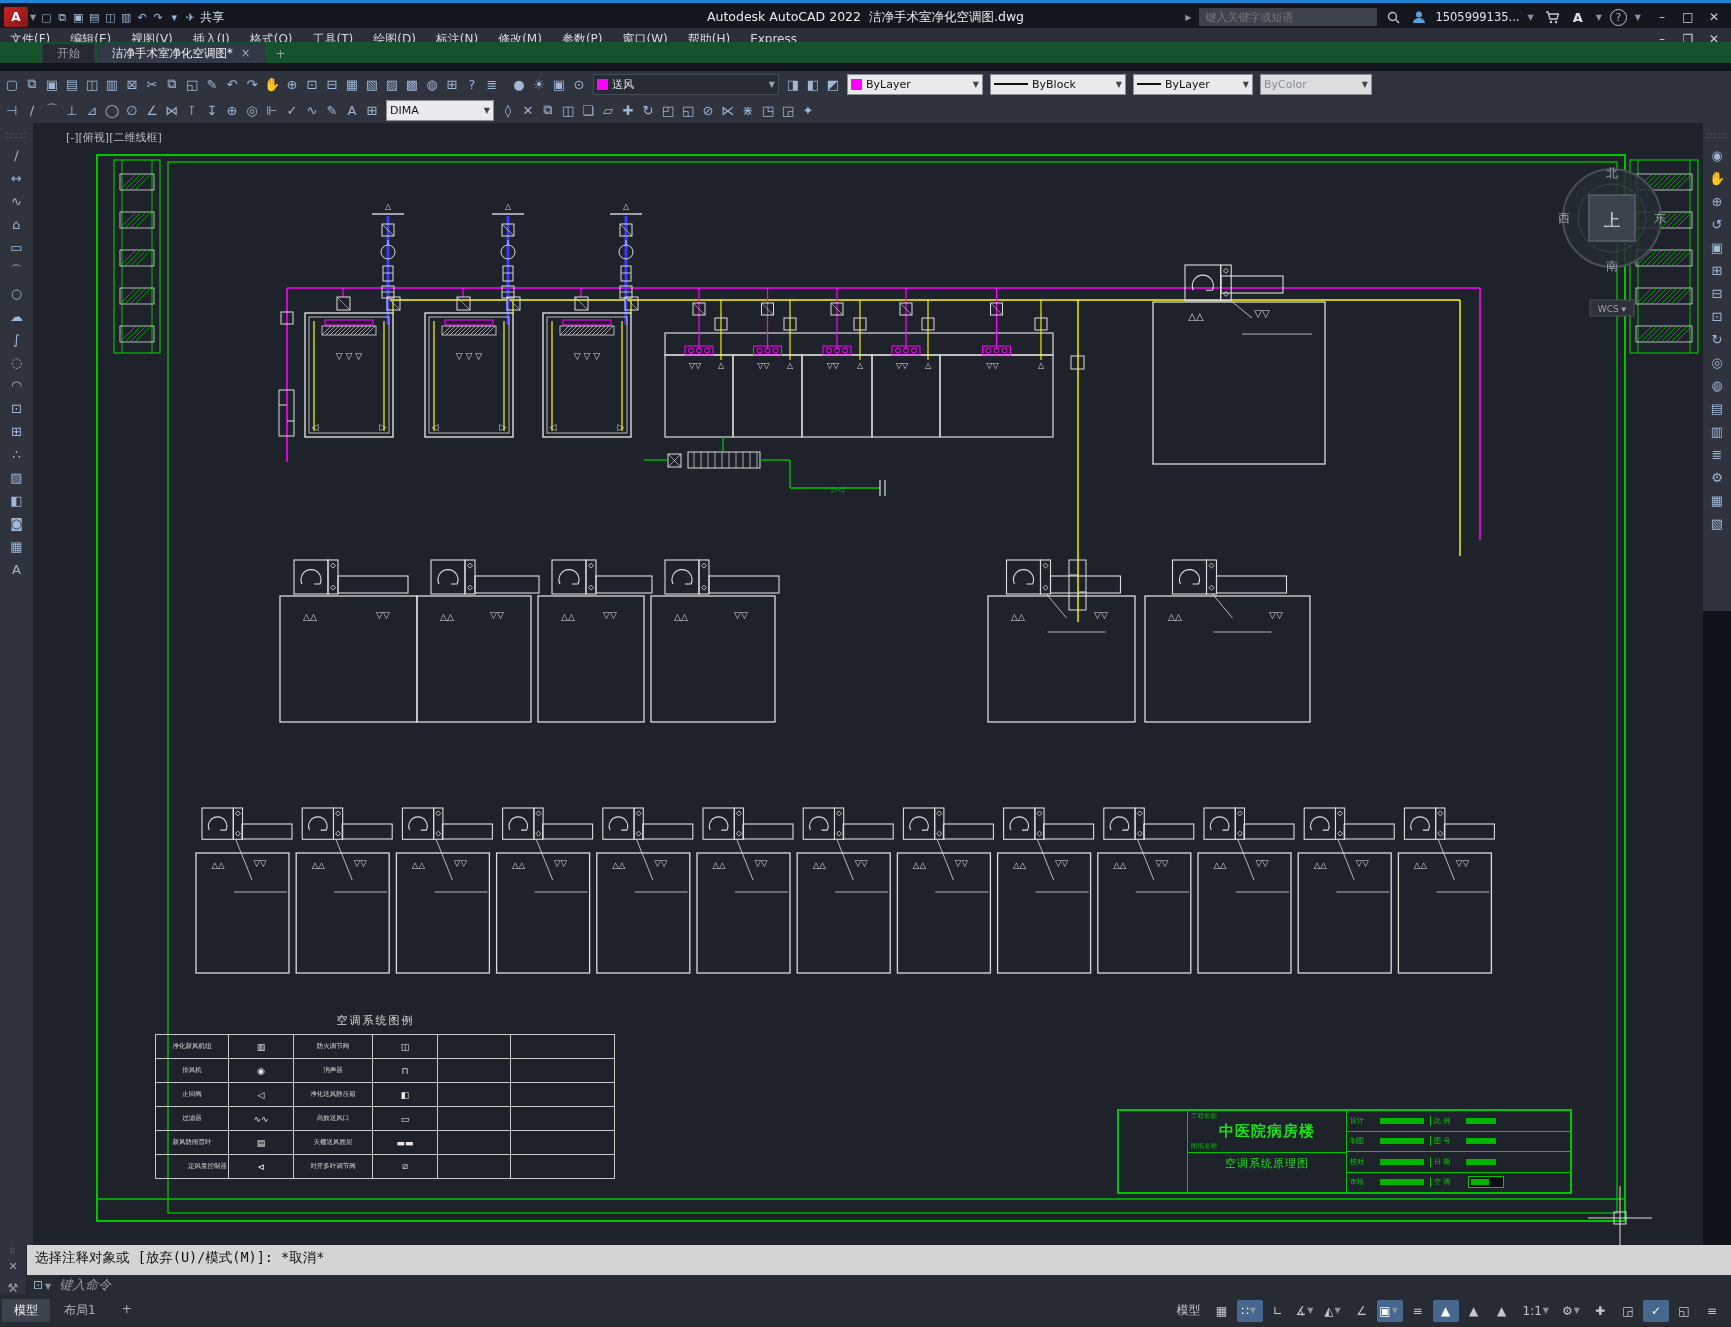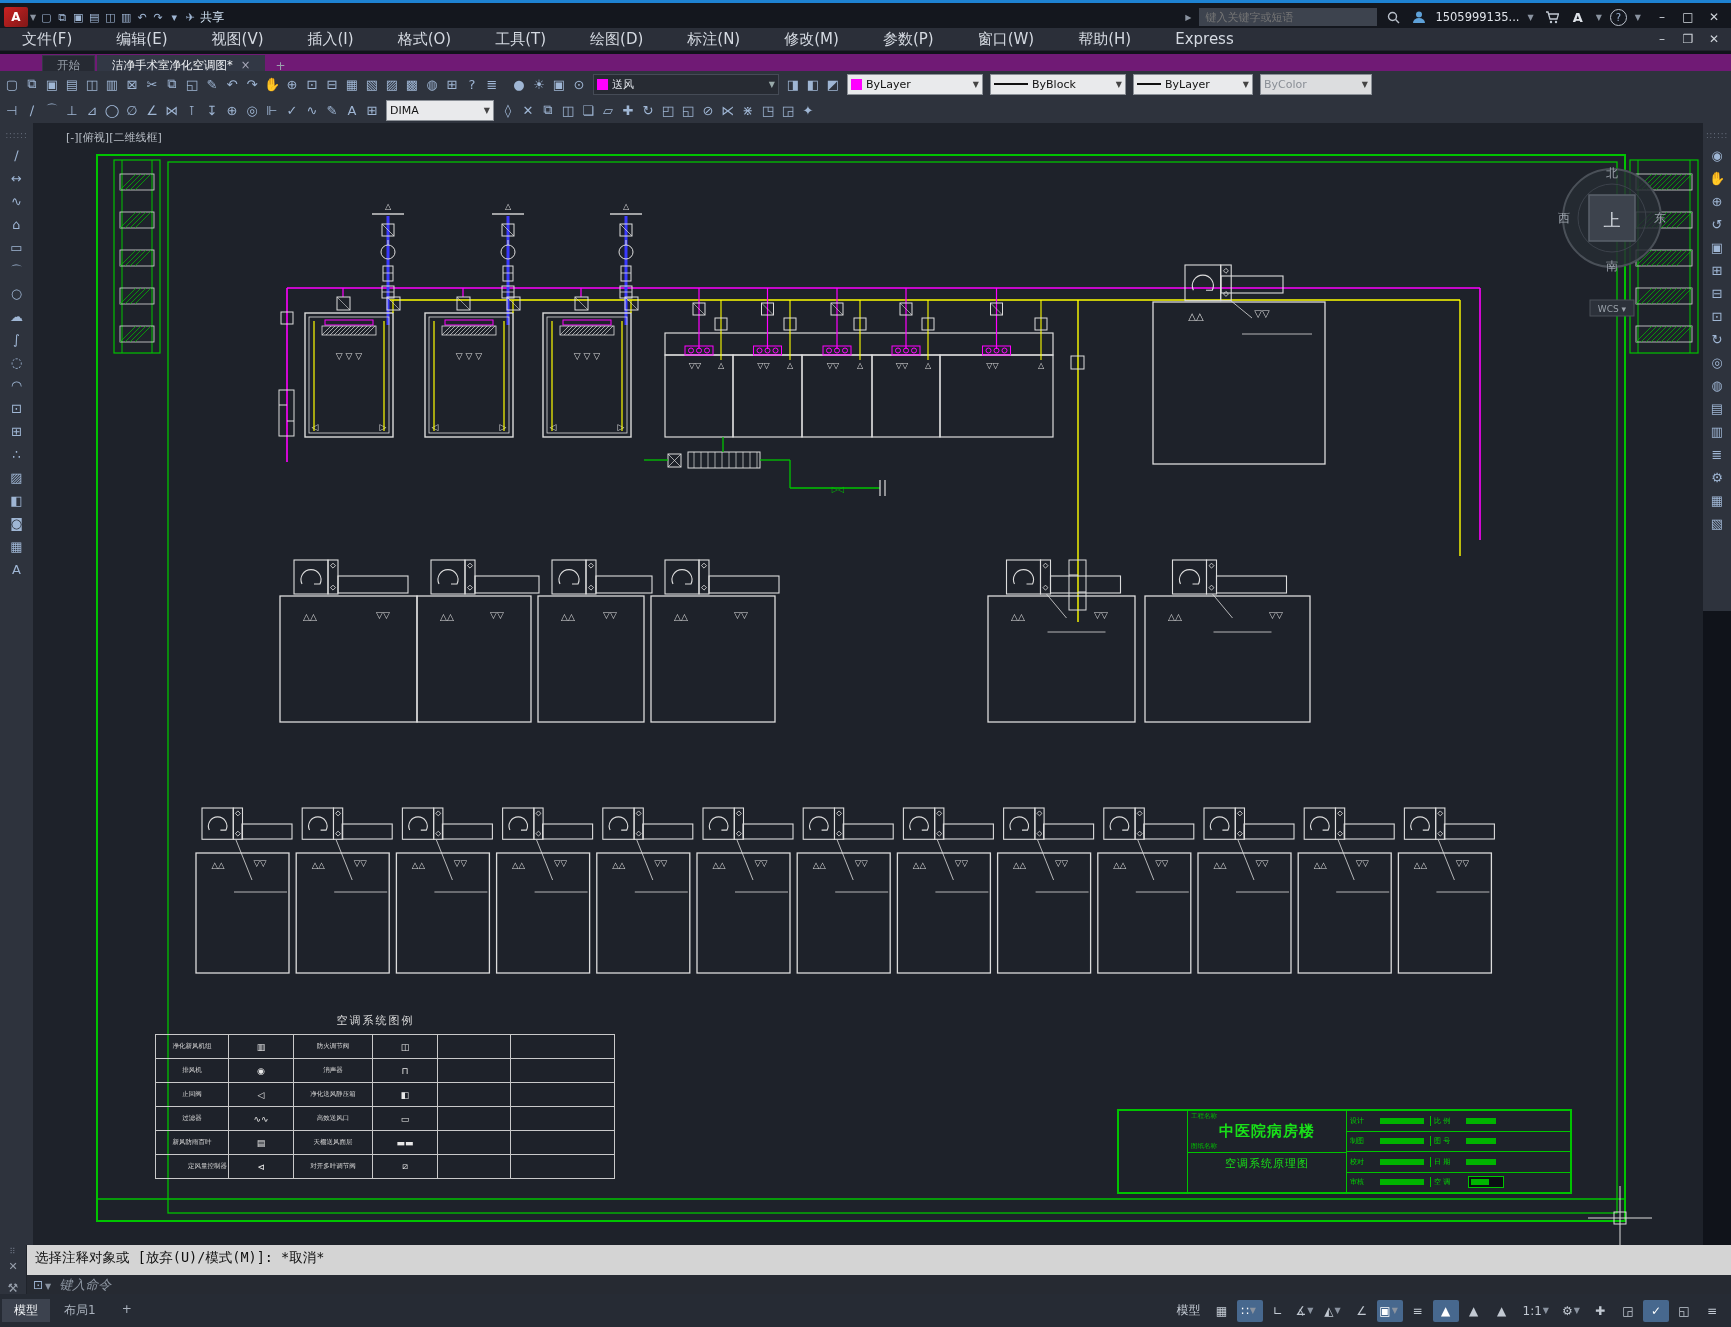"Autodesk AutoCAD 2022 洁净手术室净化空调图.dwg" div { html: none -> <div> <span>Autodesk AutoCAD 2022</span>&nbsp;&nbsp;<span>洁净手术室净化空调图.dwg</span> </div> }
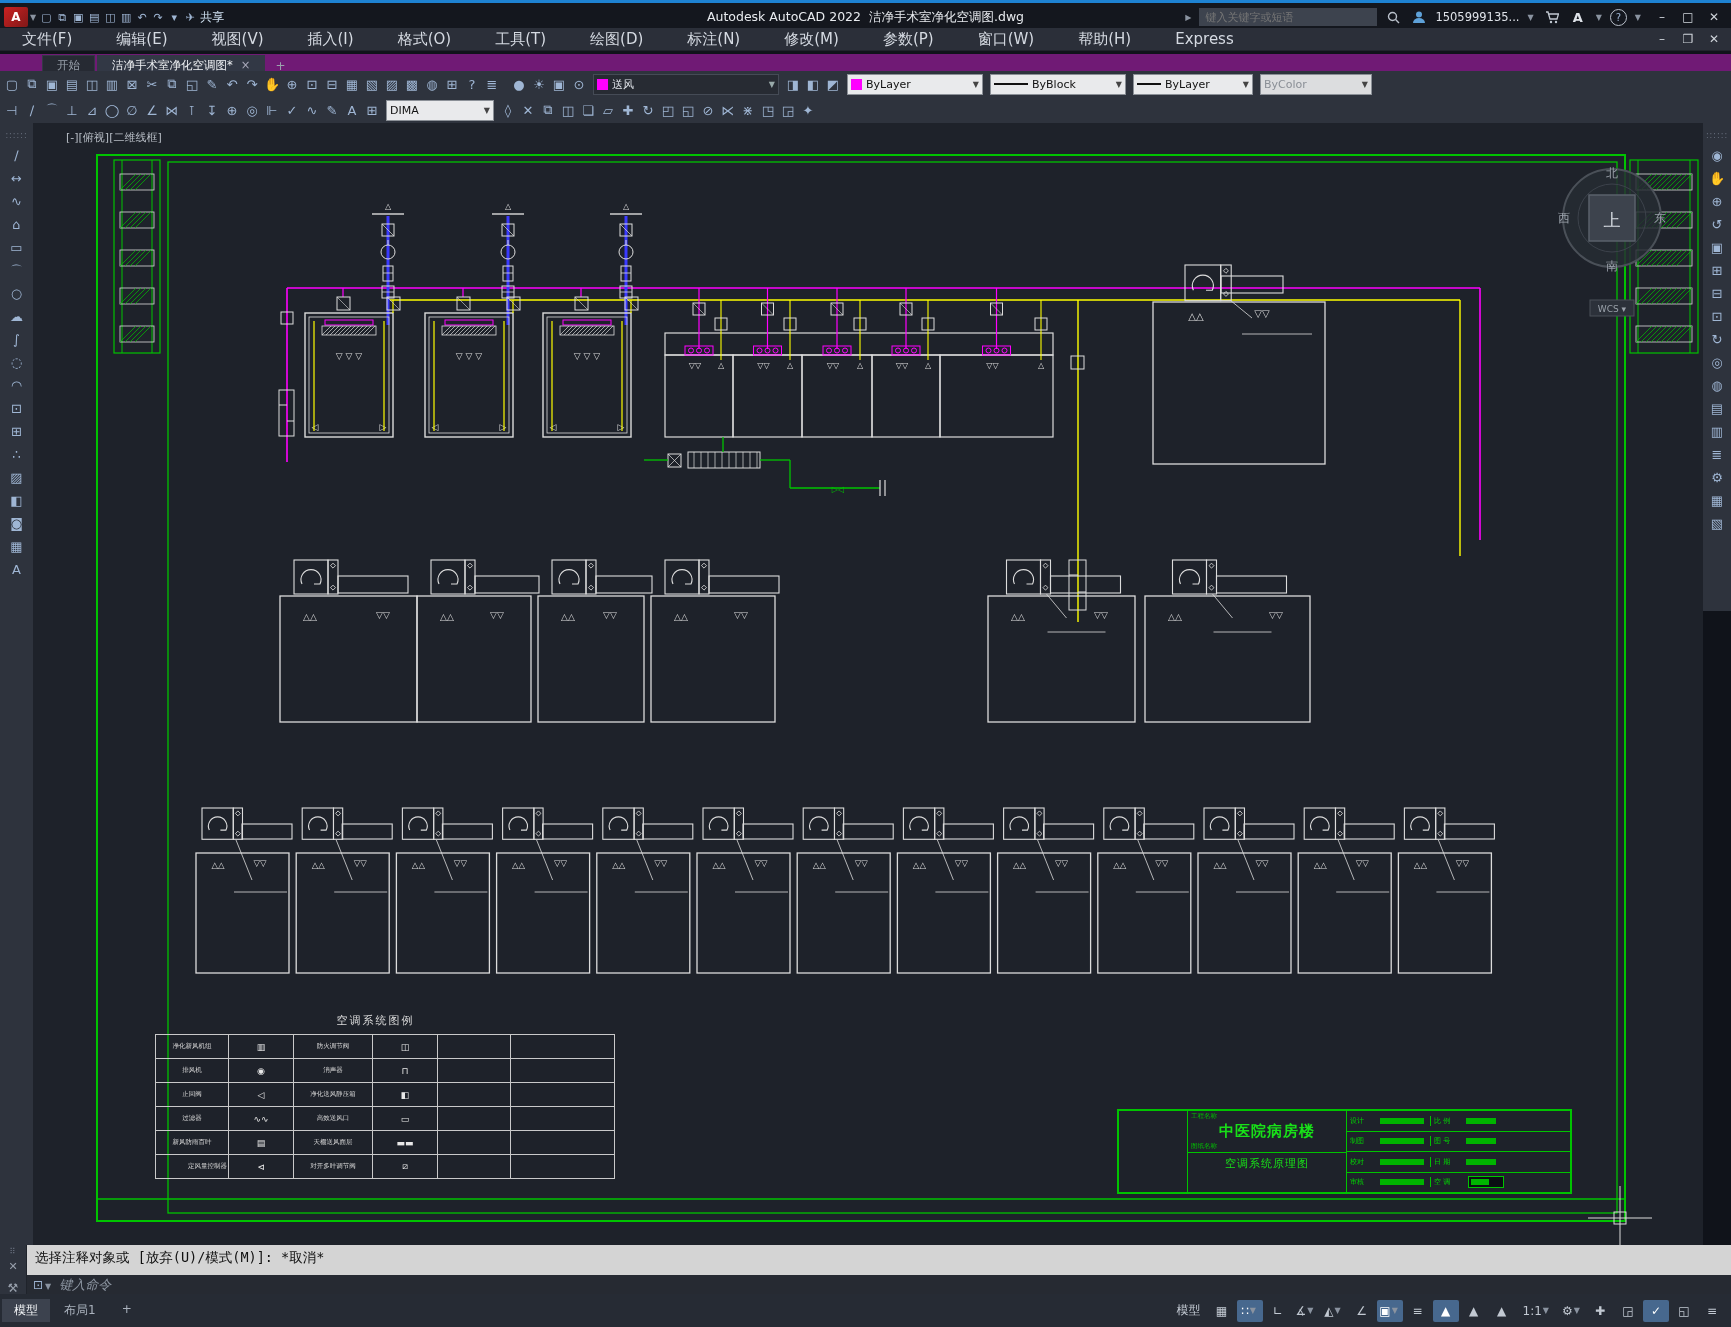"文件(F)" .menu-item { font-size: 15px -> 12px; padding: 0 22px -> 0 10px }
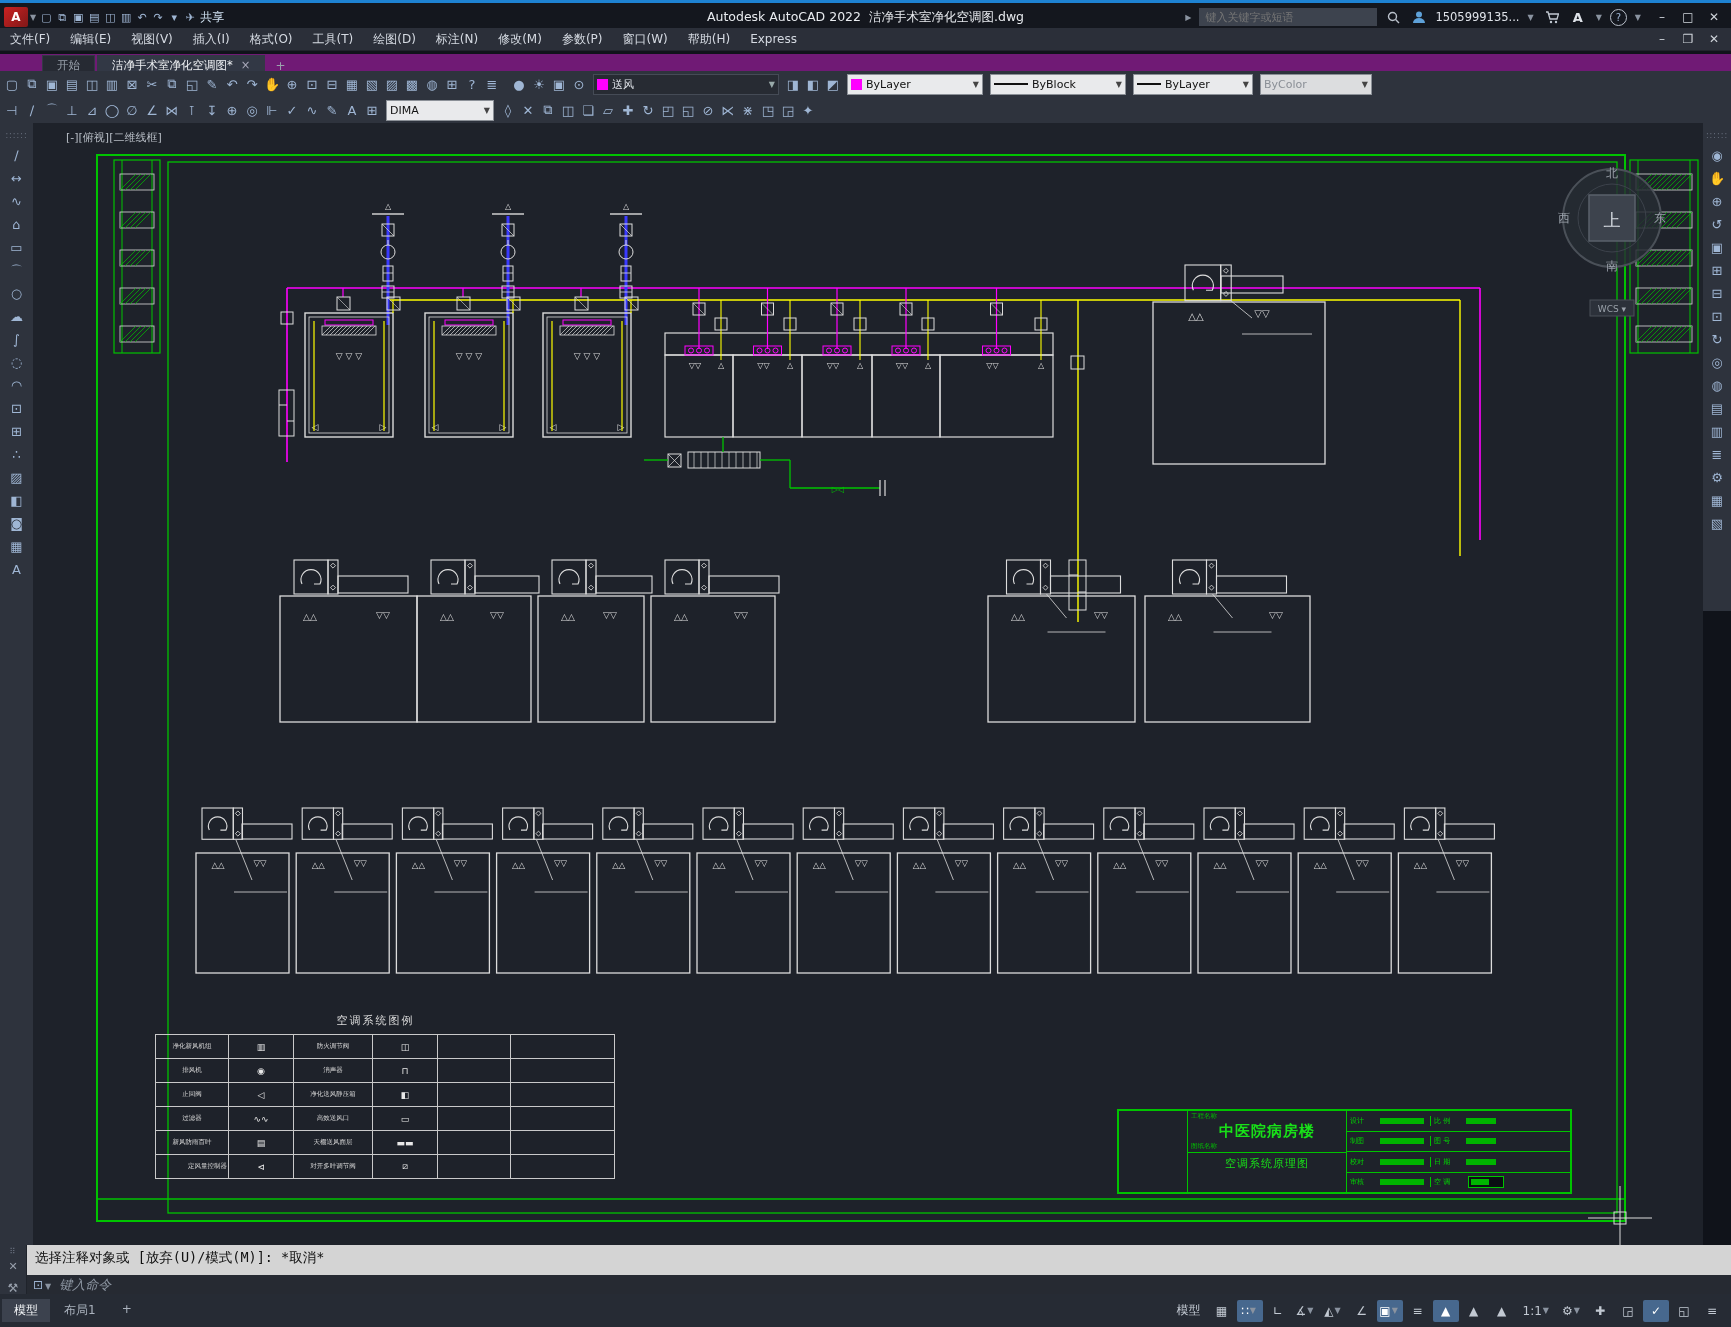"开始" #filetabs { background: #701a75 -> #14532d; top: 54px -> 42px }
